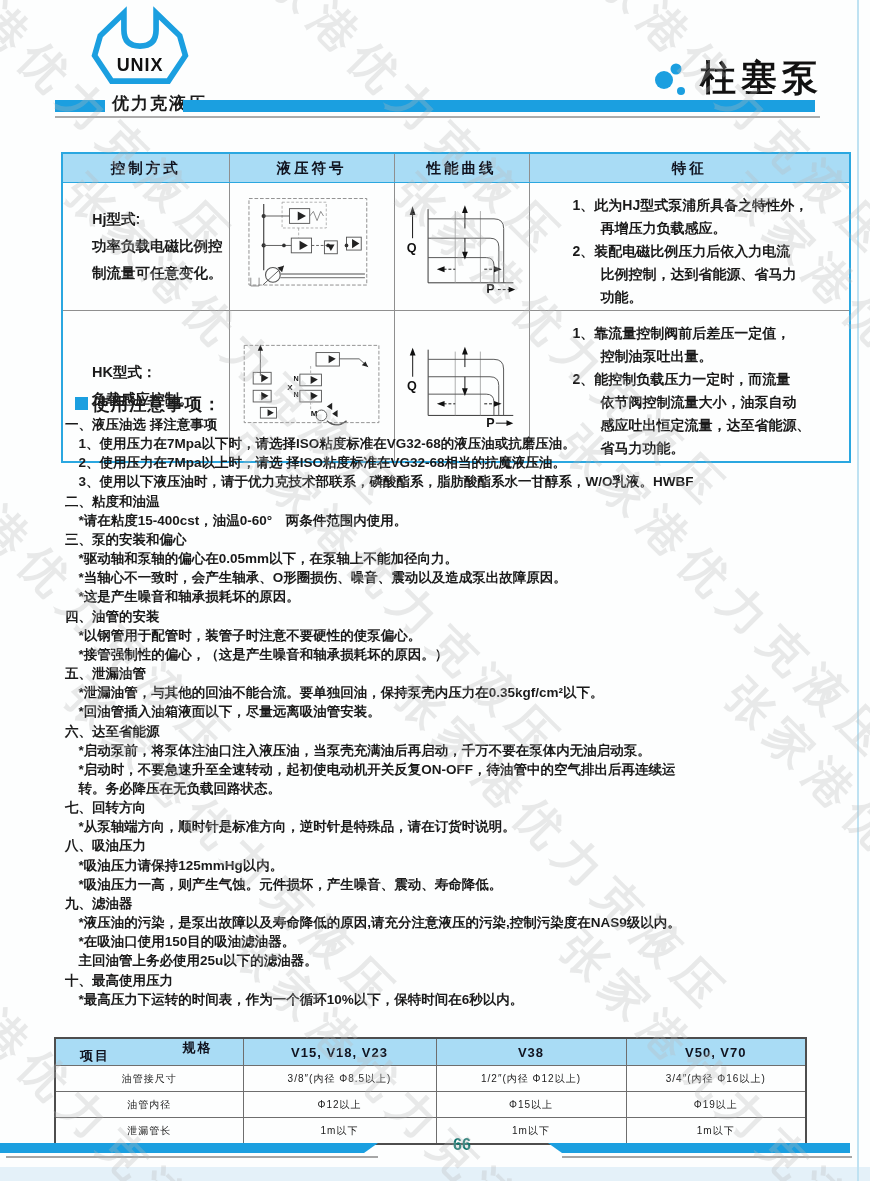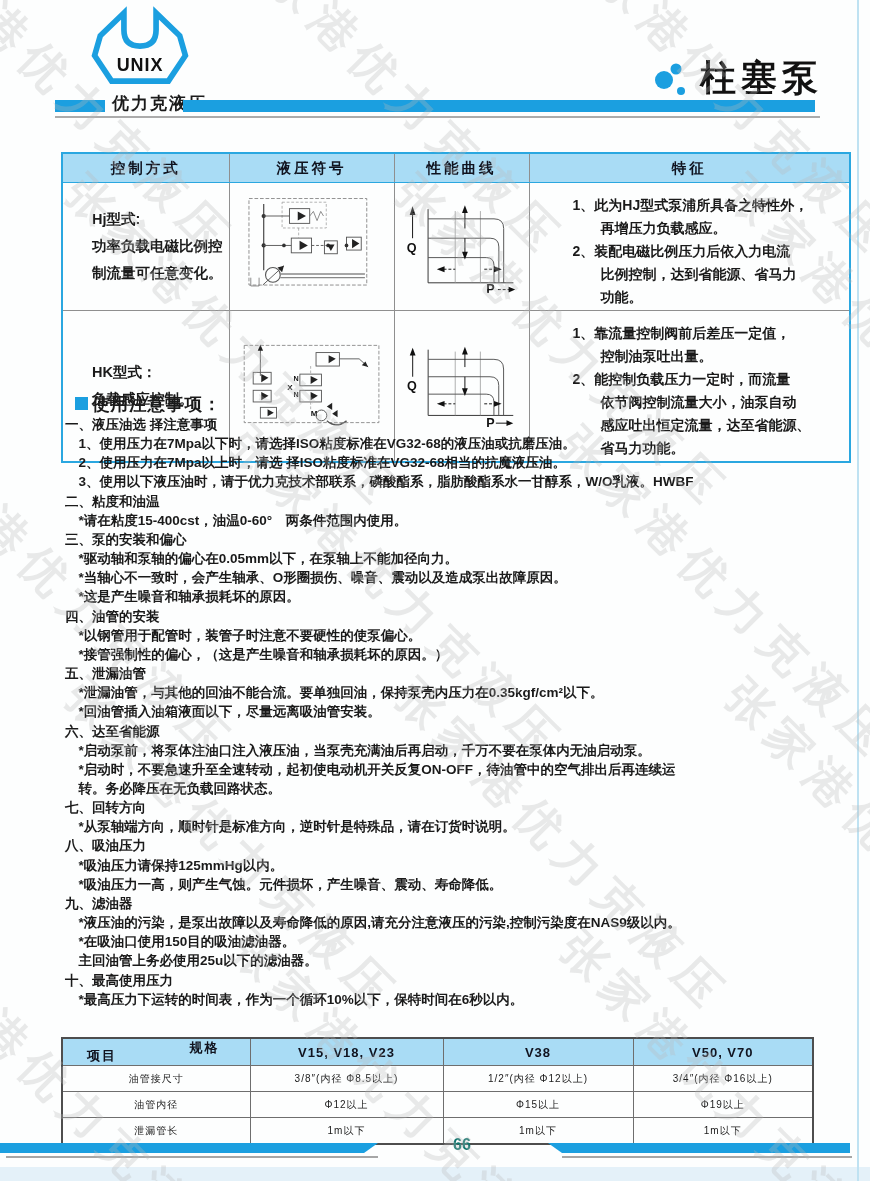"规格" .spec-table { left: 61px -> 54px }
